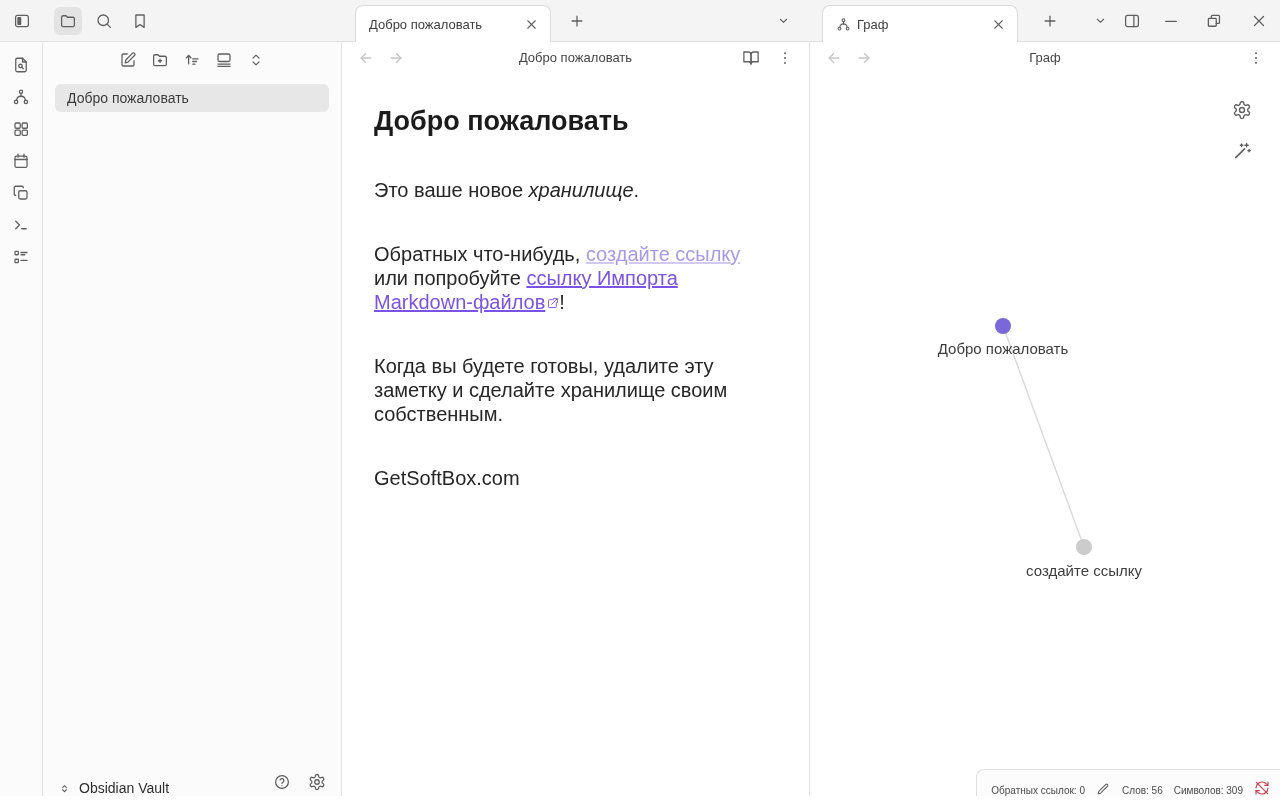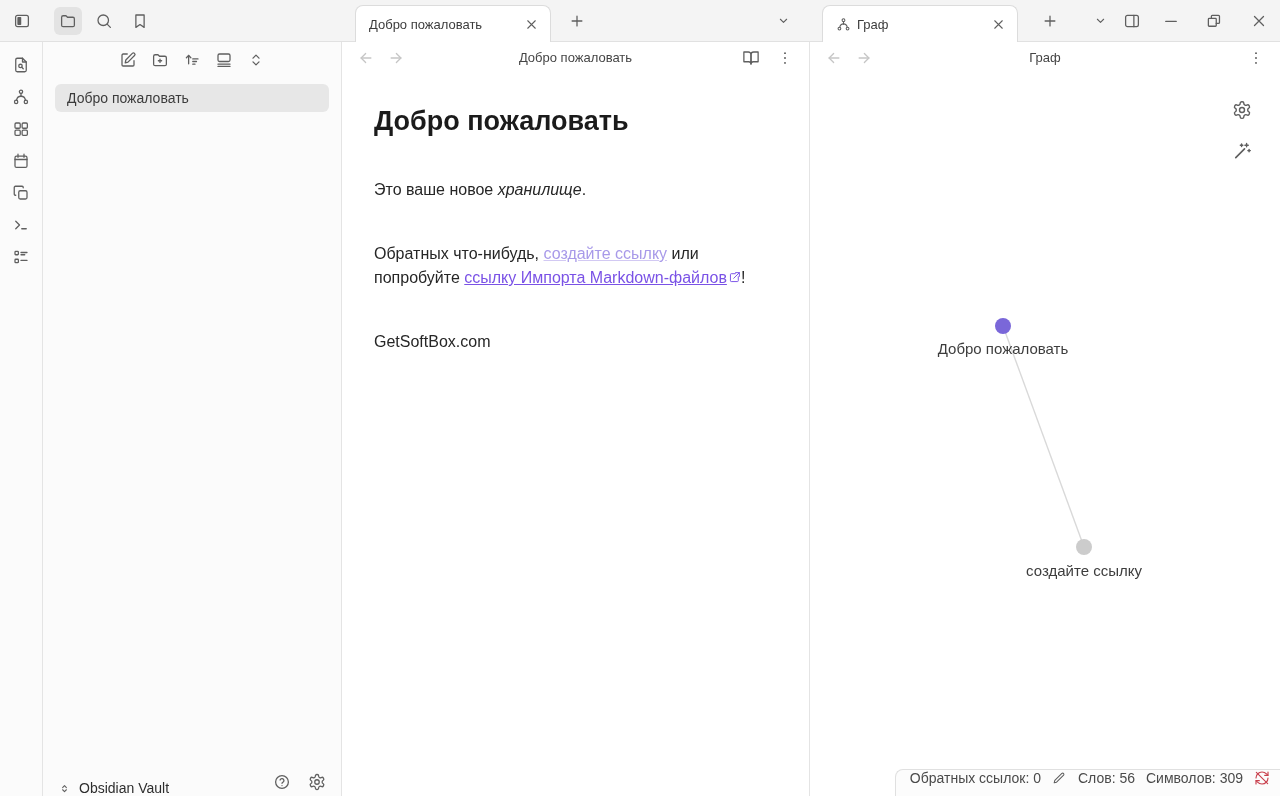"Это ваше новое хранилище." .editor-content p { font-size: 16px -> 20px }
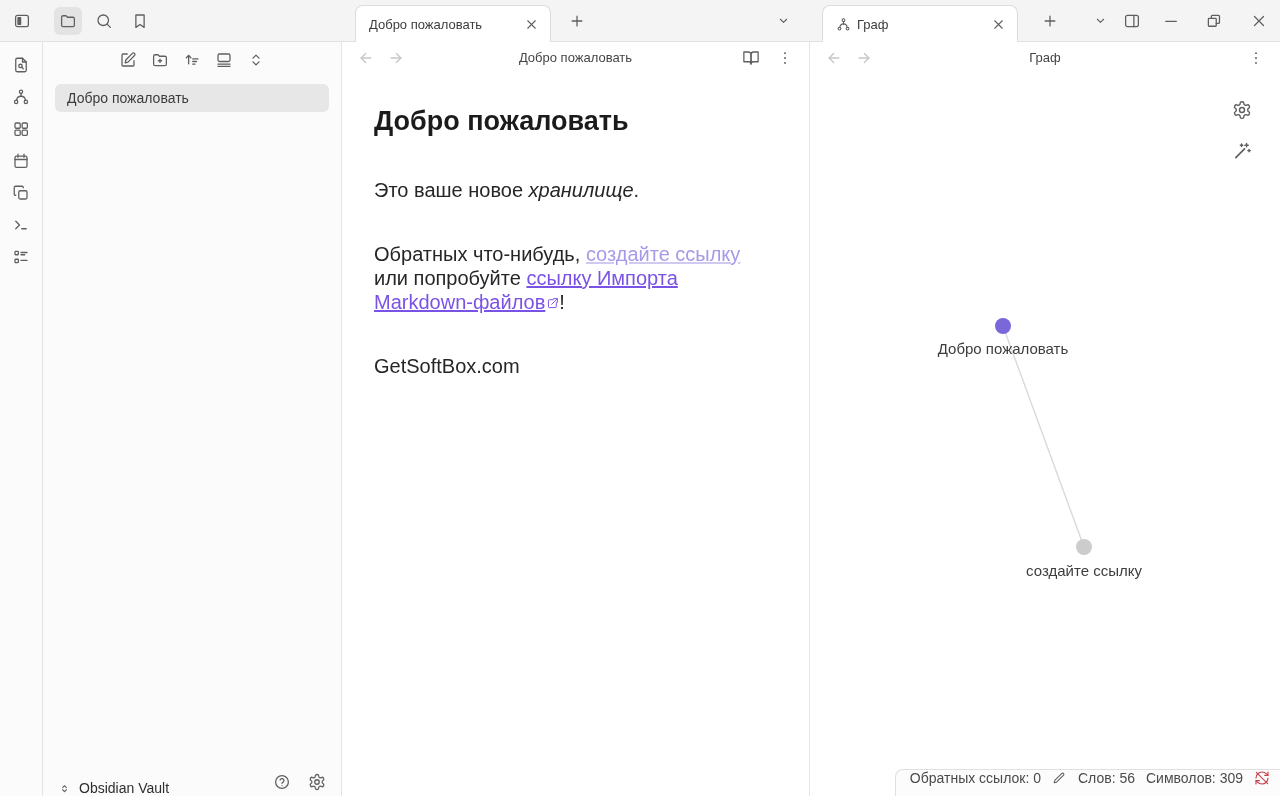"Когда вы будете готовы, удалите" p { html: none -> <p>Когда вы будете готовы, удалите эту заметку и сделайте хранилище своим собственным.</p> }
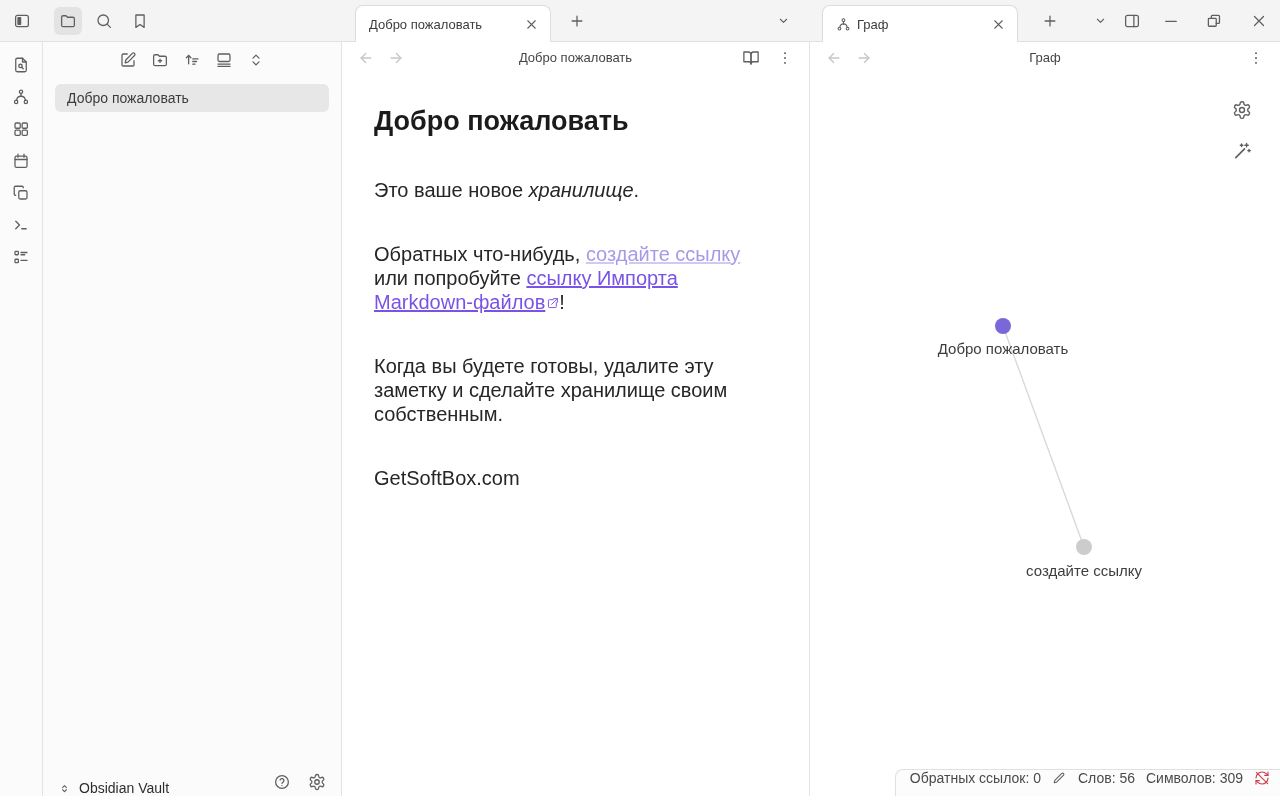"Обратных ссылок: 0" .status-bar { align-items: flex-start -> flex-end; font-size: 14px -> 10px }
